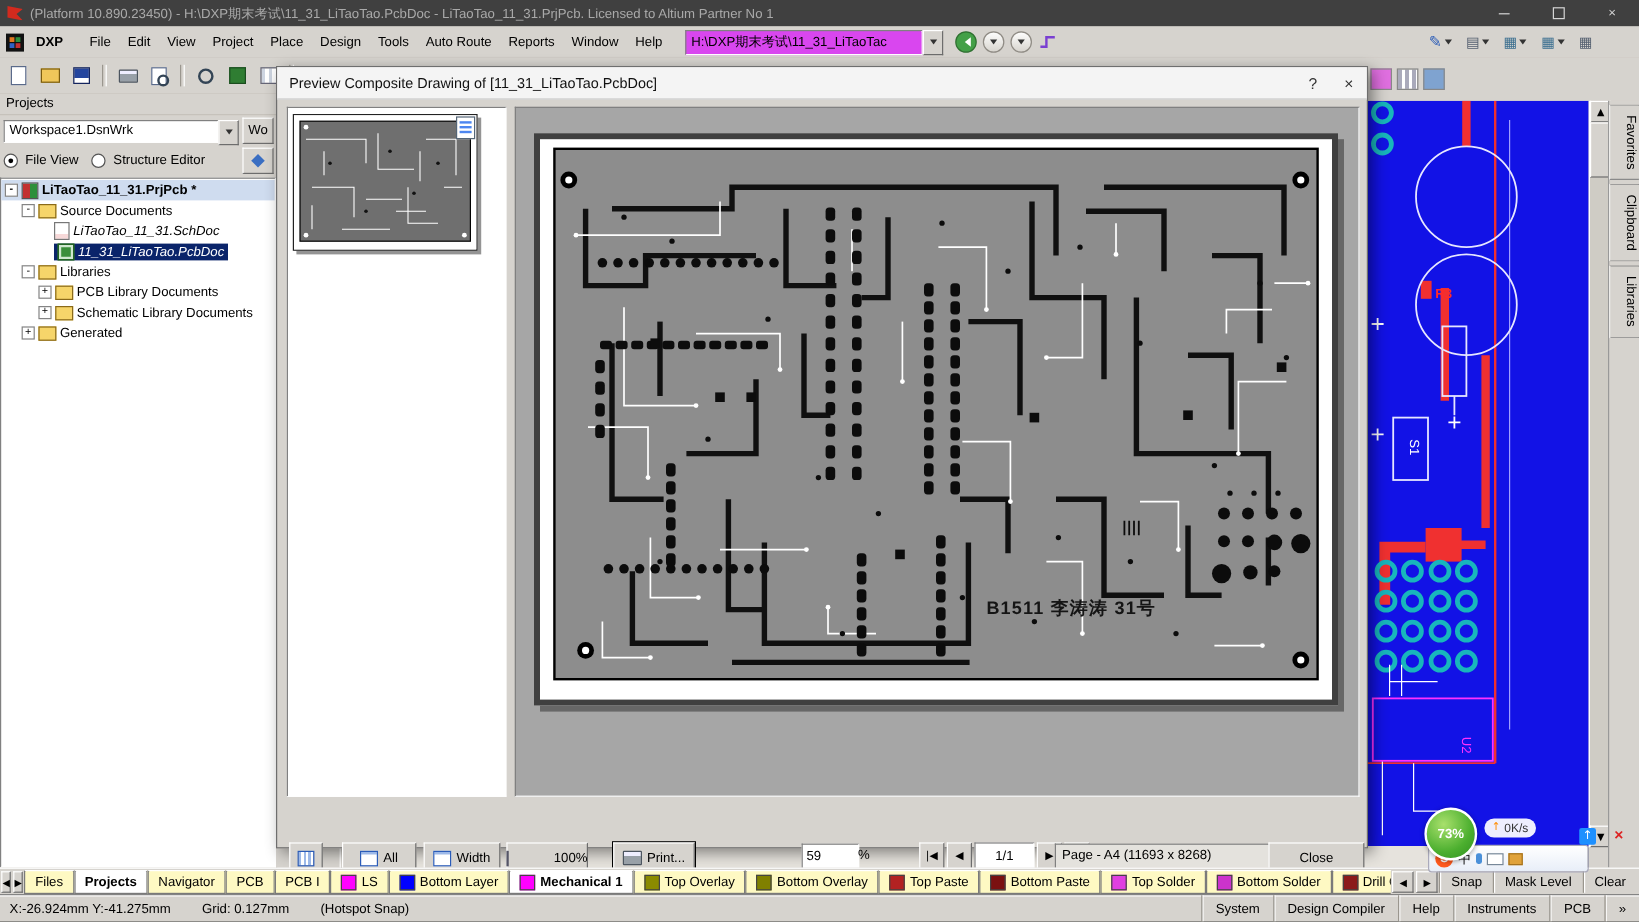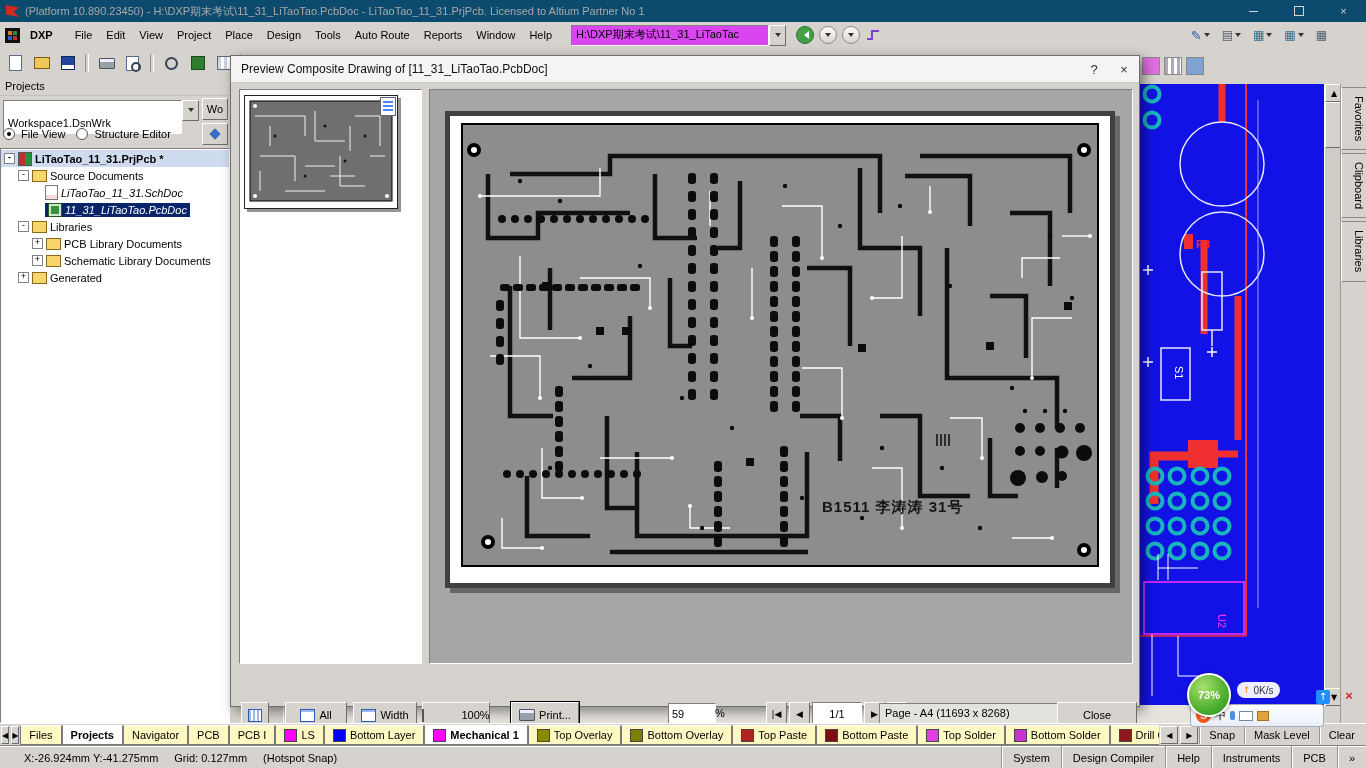"(Platform 10.890.23450) -" .titlebar { background: #0c4a6e -> #404040 }
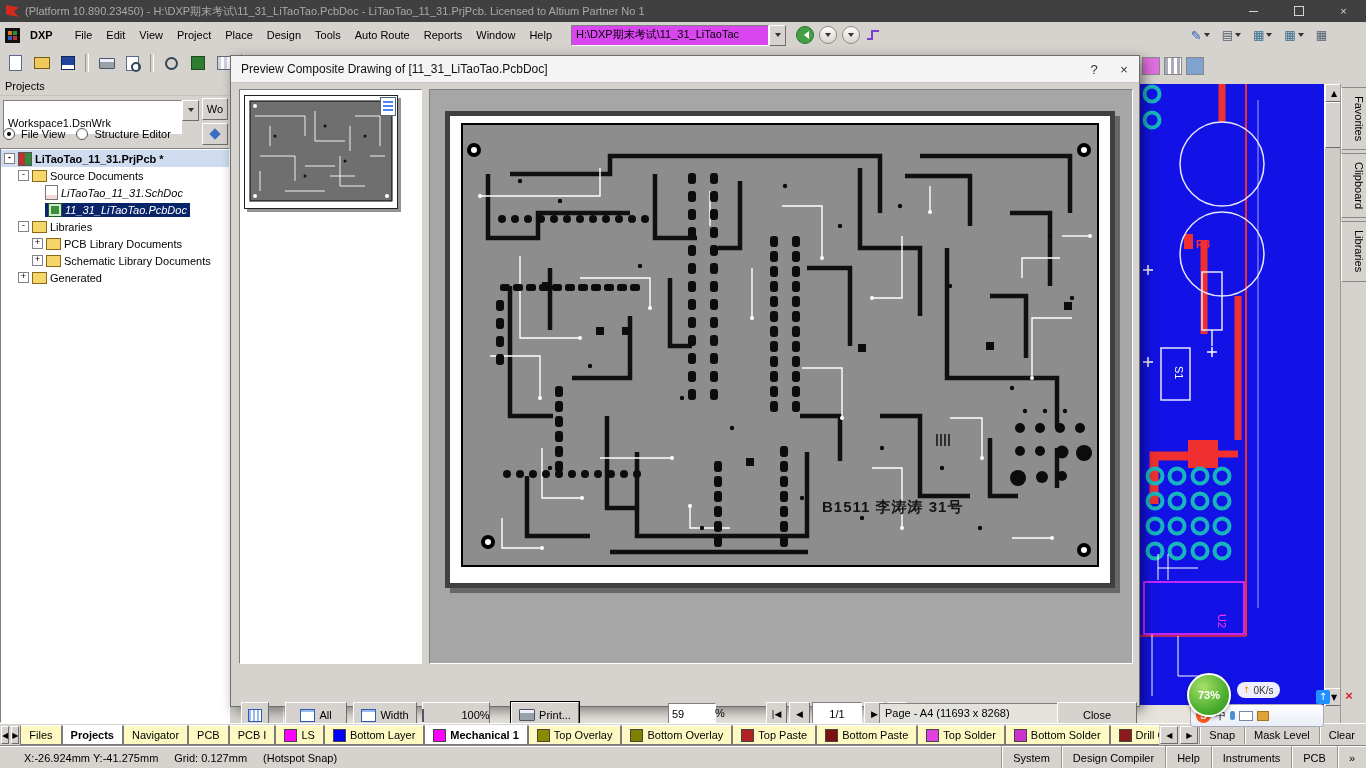"Workspace1.DsnWrk" .combo-text { padding: 16px 4px -> 2px 4px }
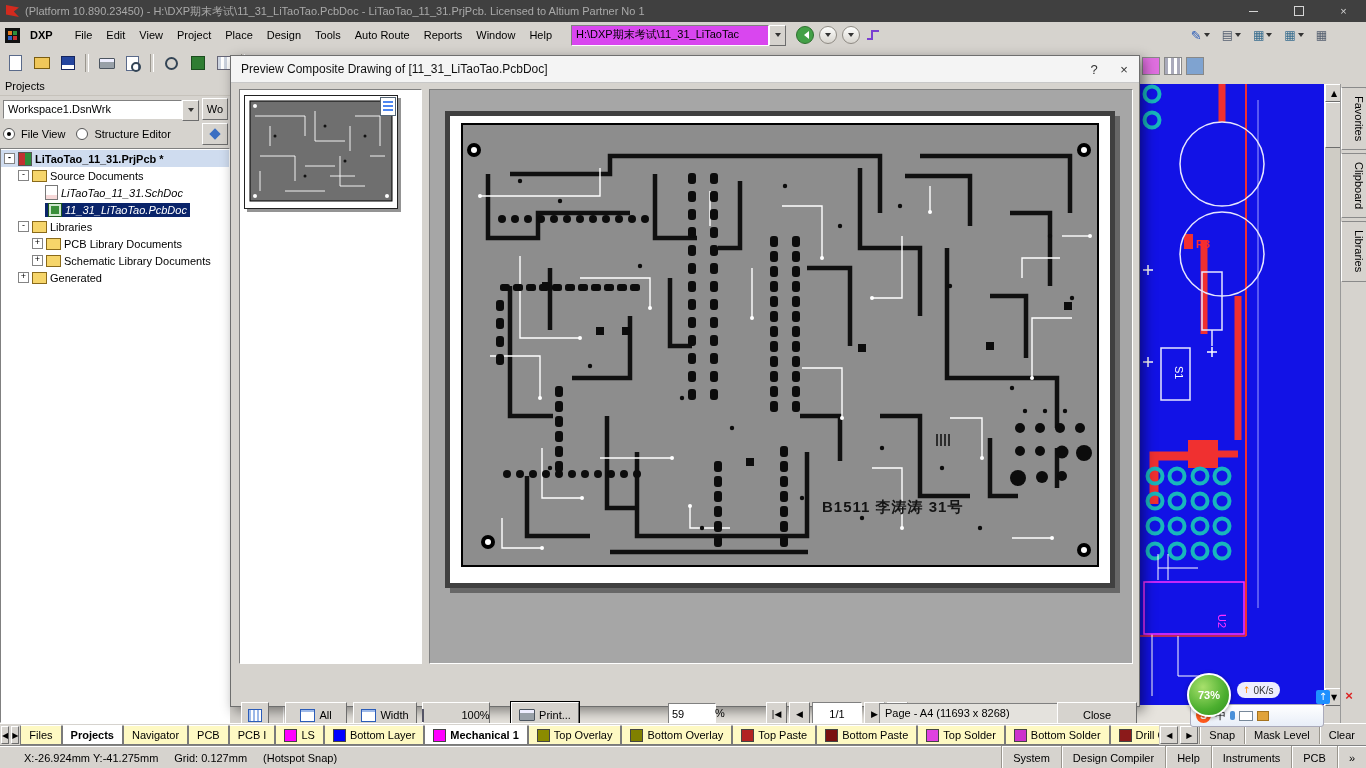"X:-26.924mm Y:-41.275mm" .st-left { gap: 16px -> 26px; padding-left: 24px -> 8px }
